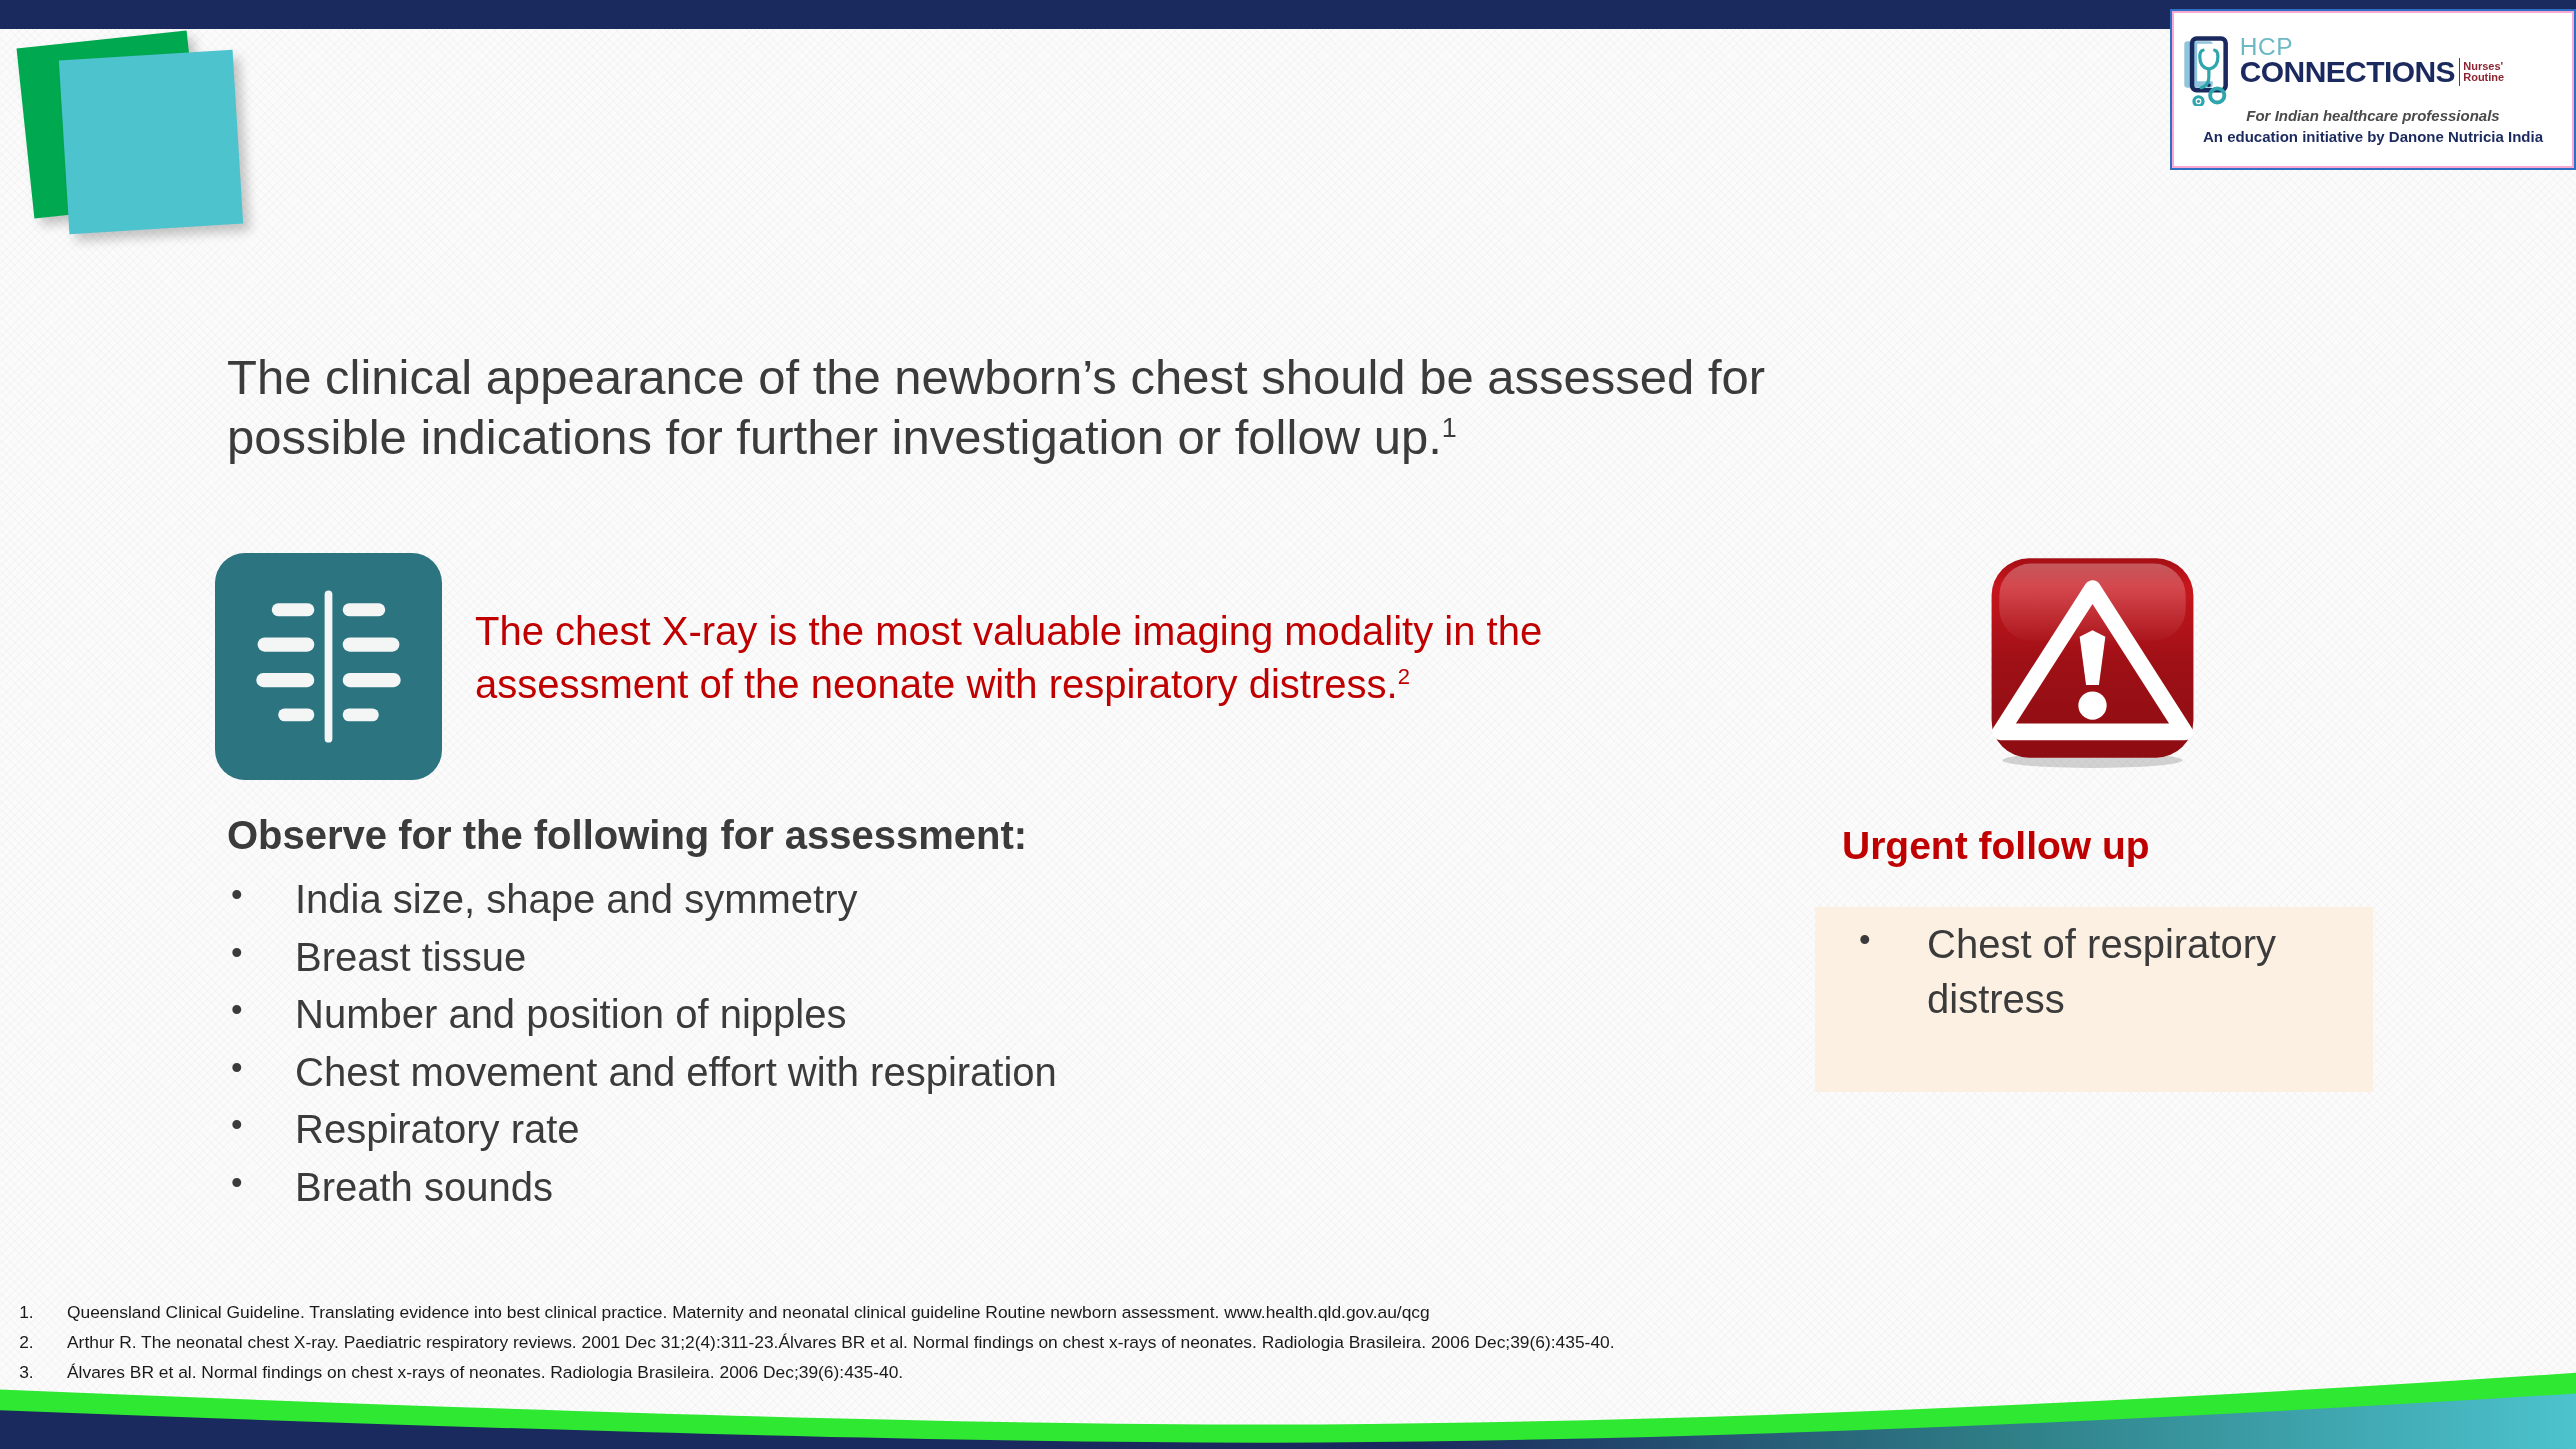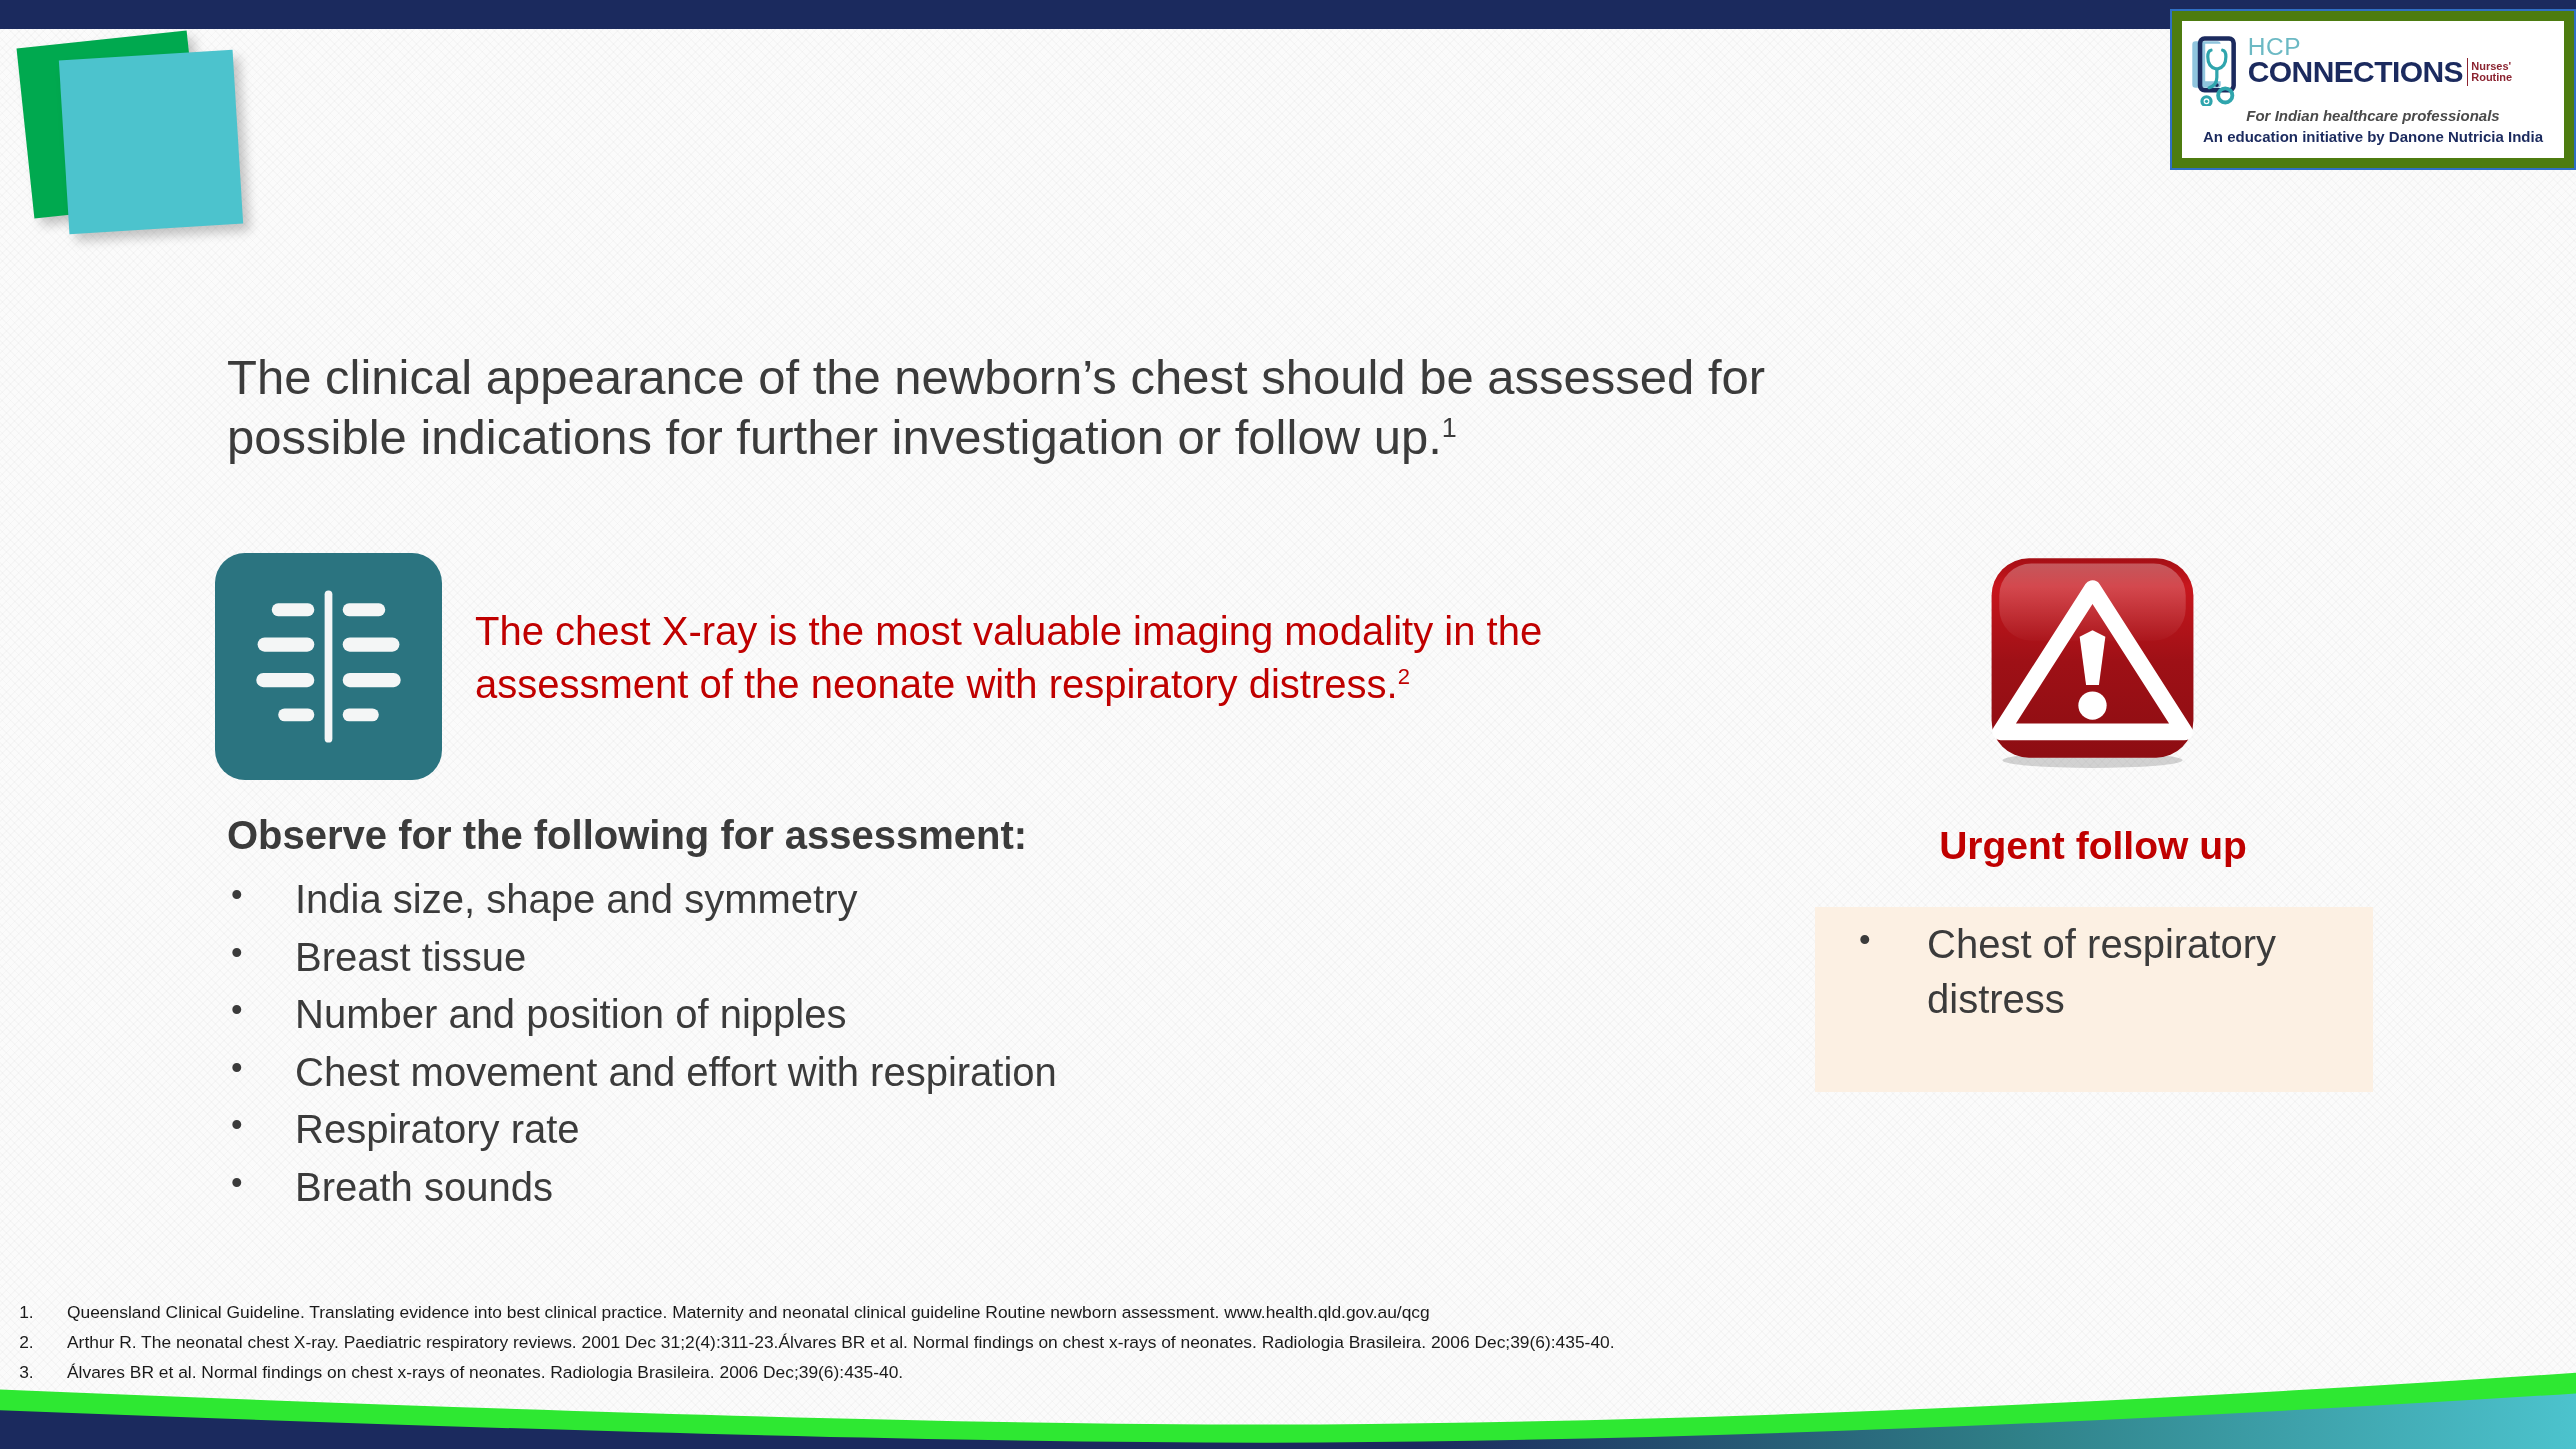"HCP" .logo-box-inner { background: #4d7c0f -> #f9a8d4; padding: 10px -> 2px }
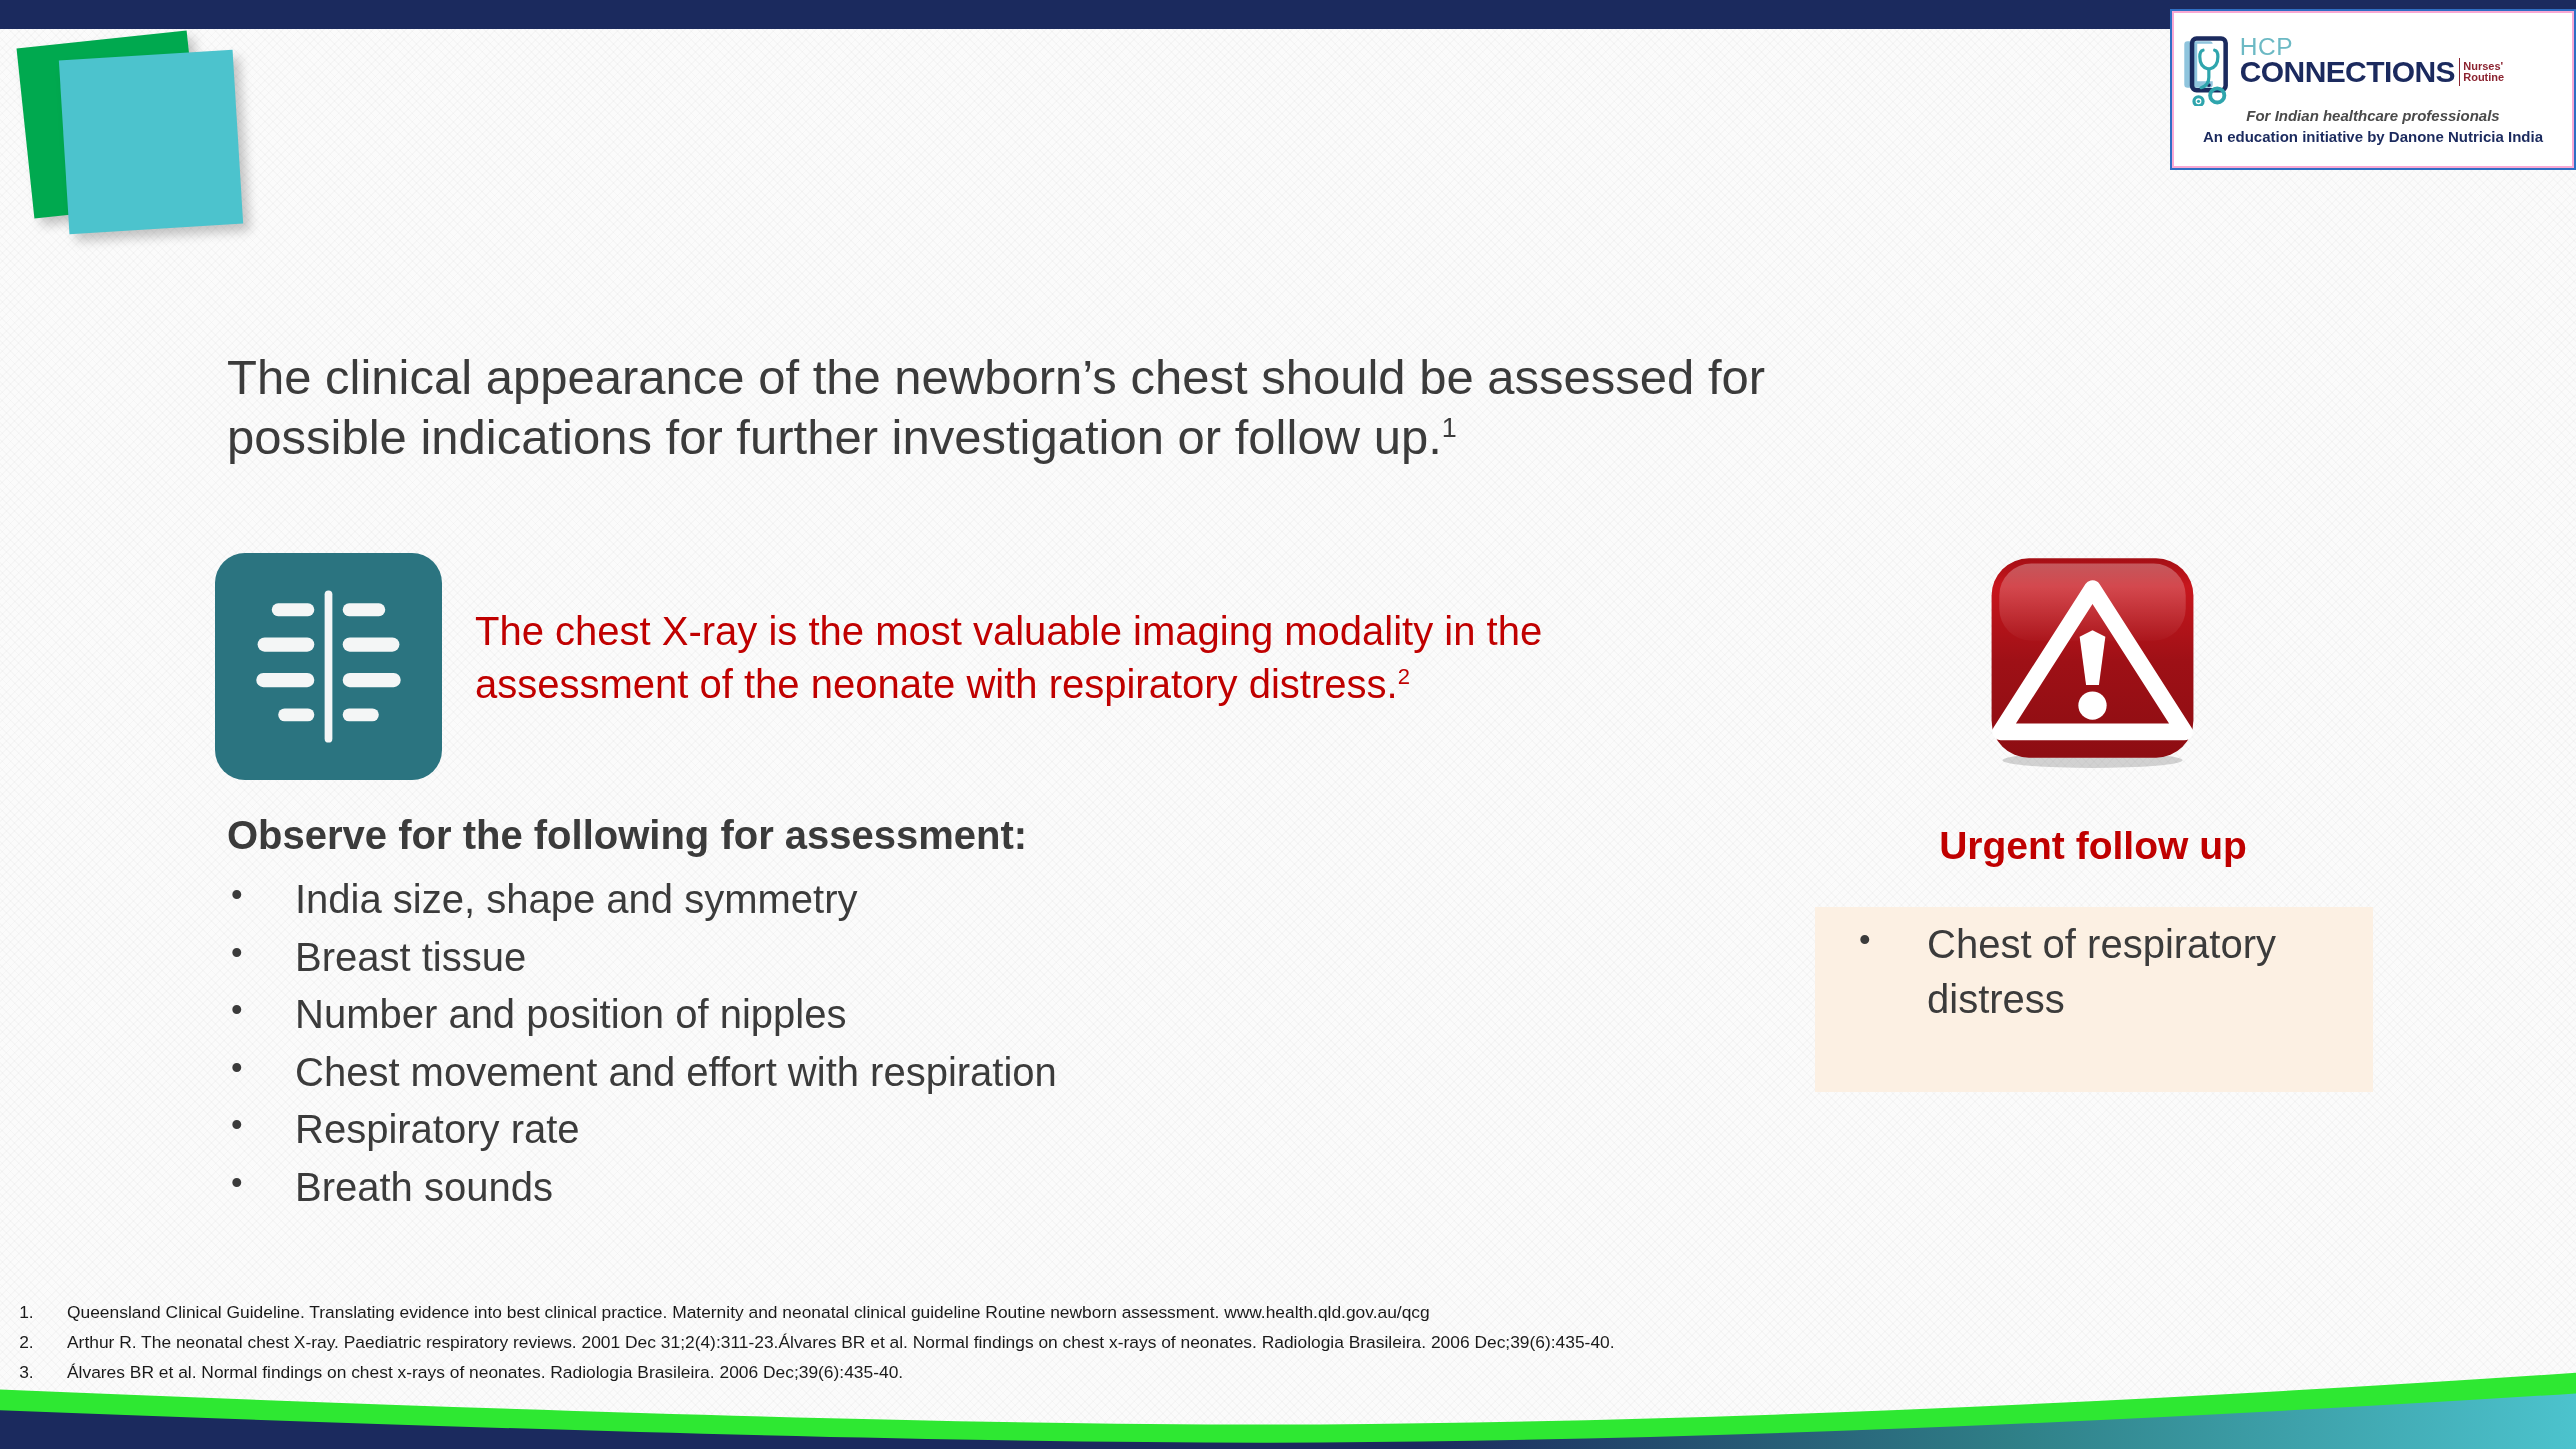"Urgent follow up" .urgent-title { text-align: center -> none }
